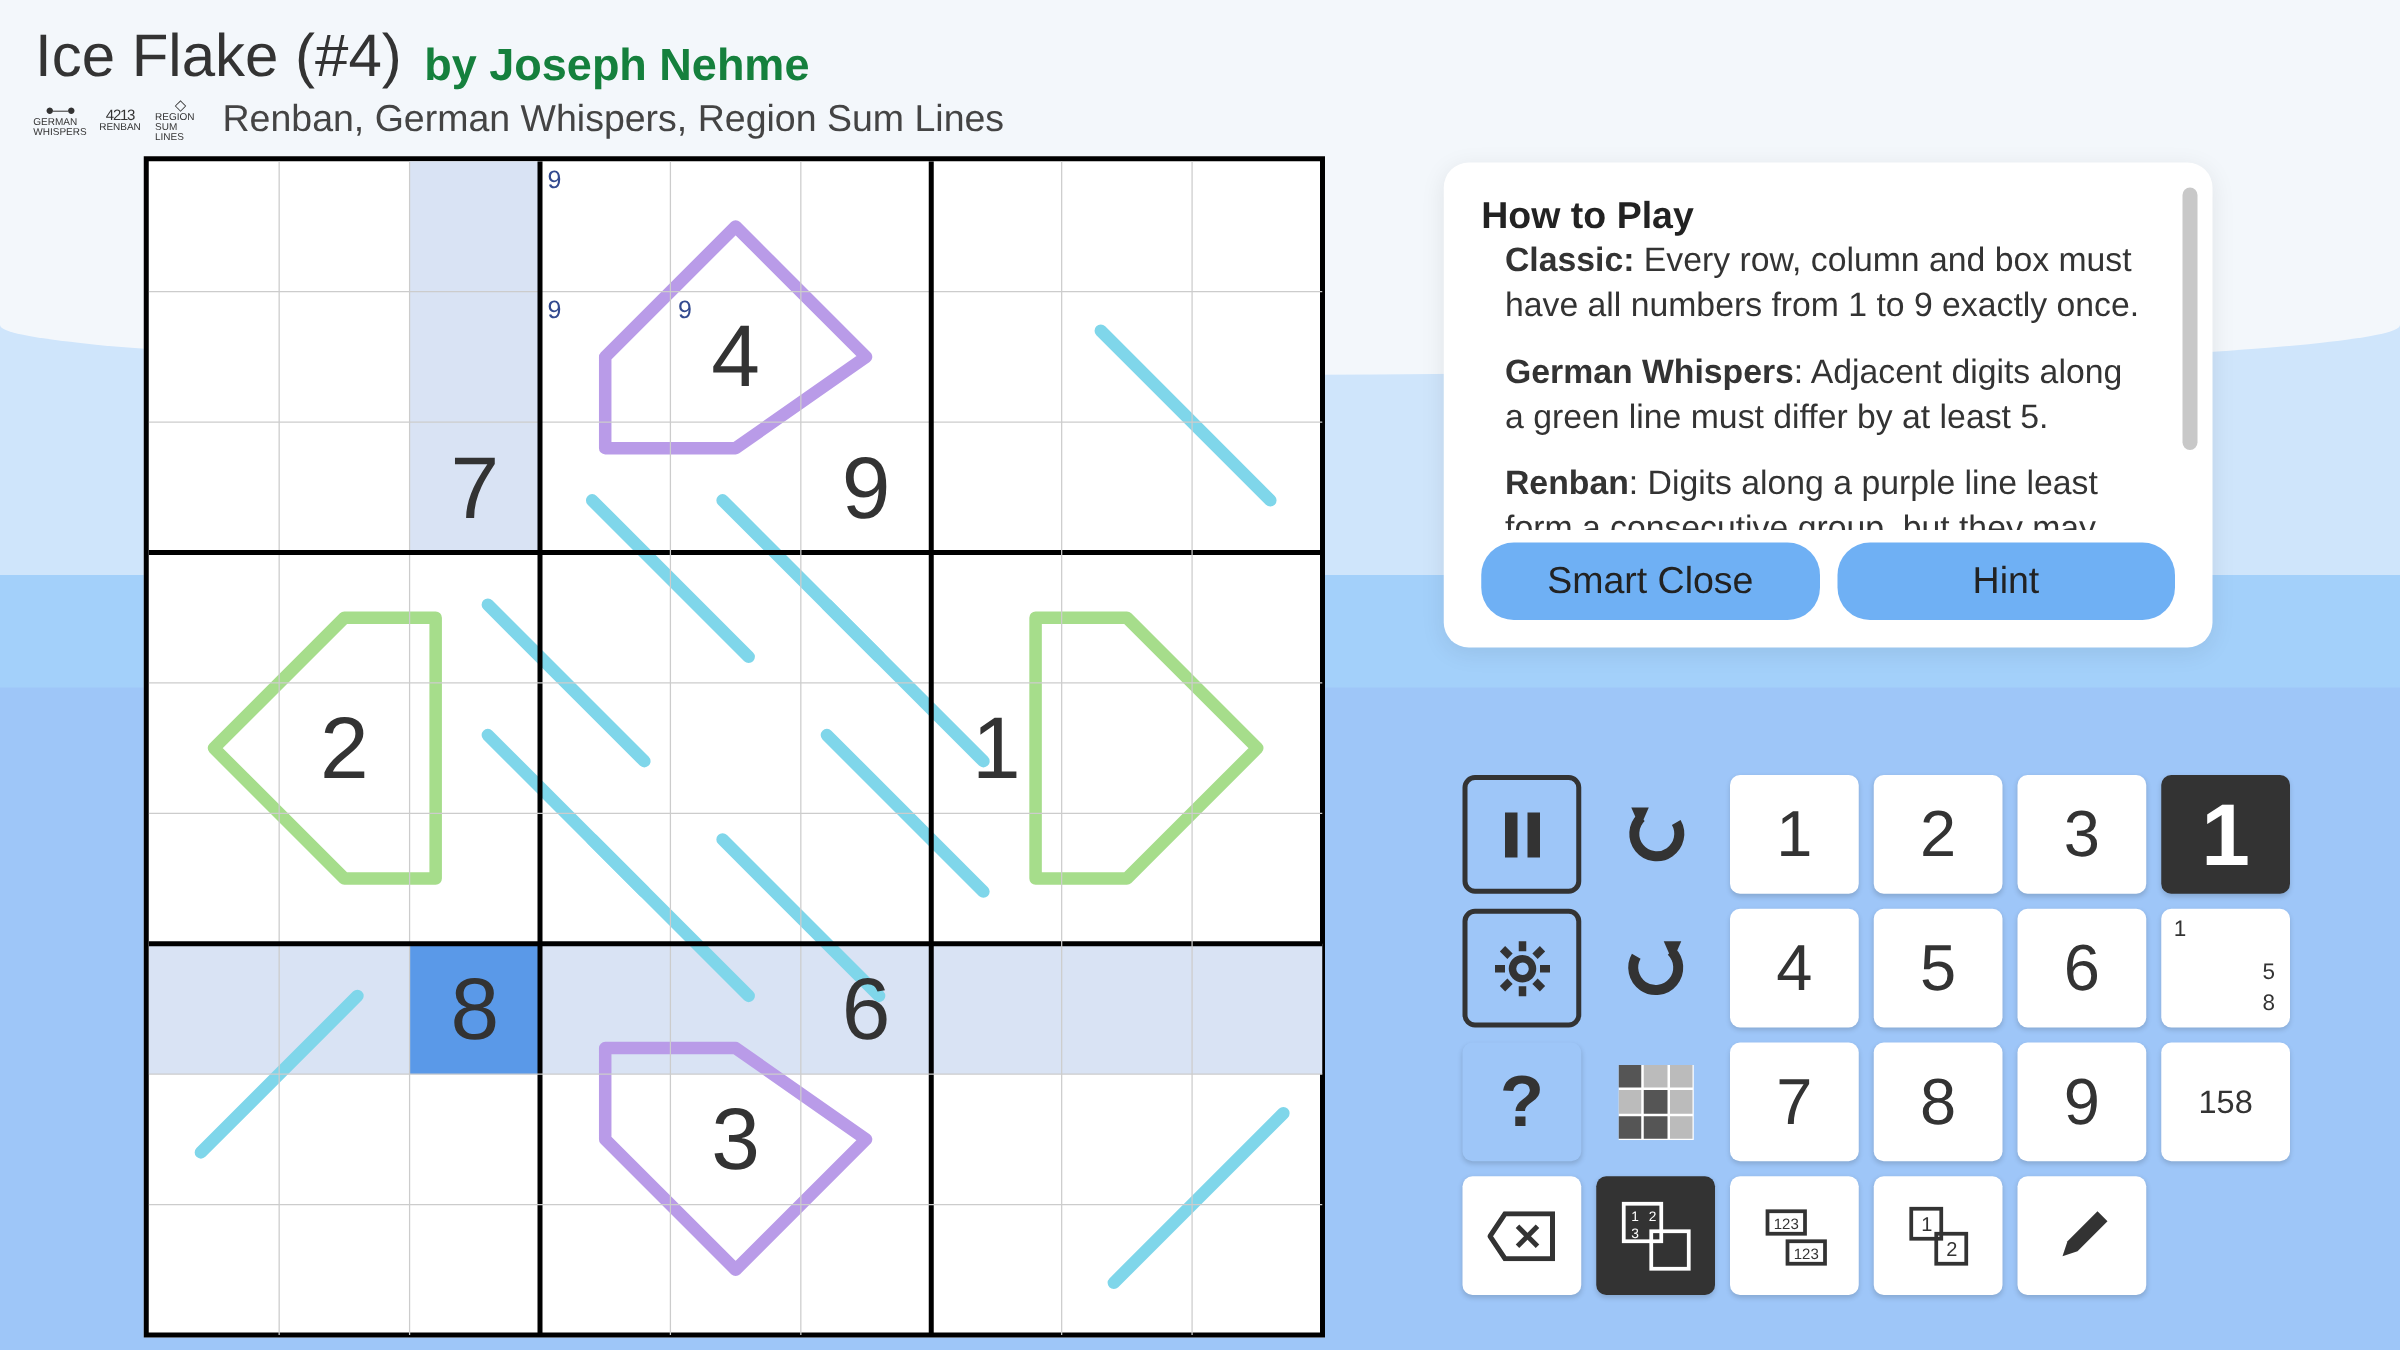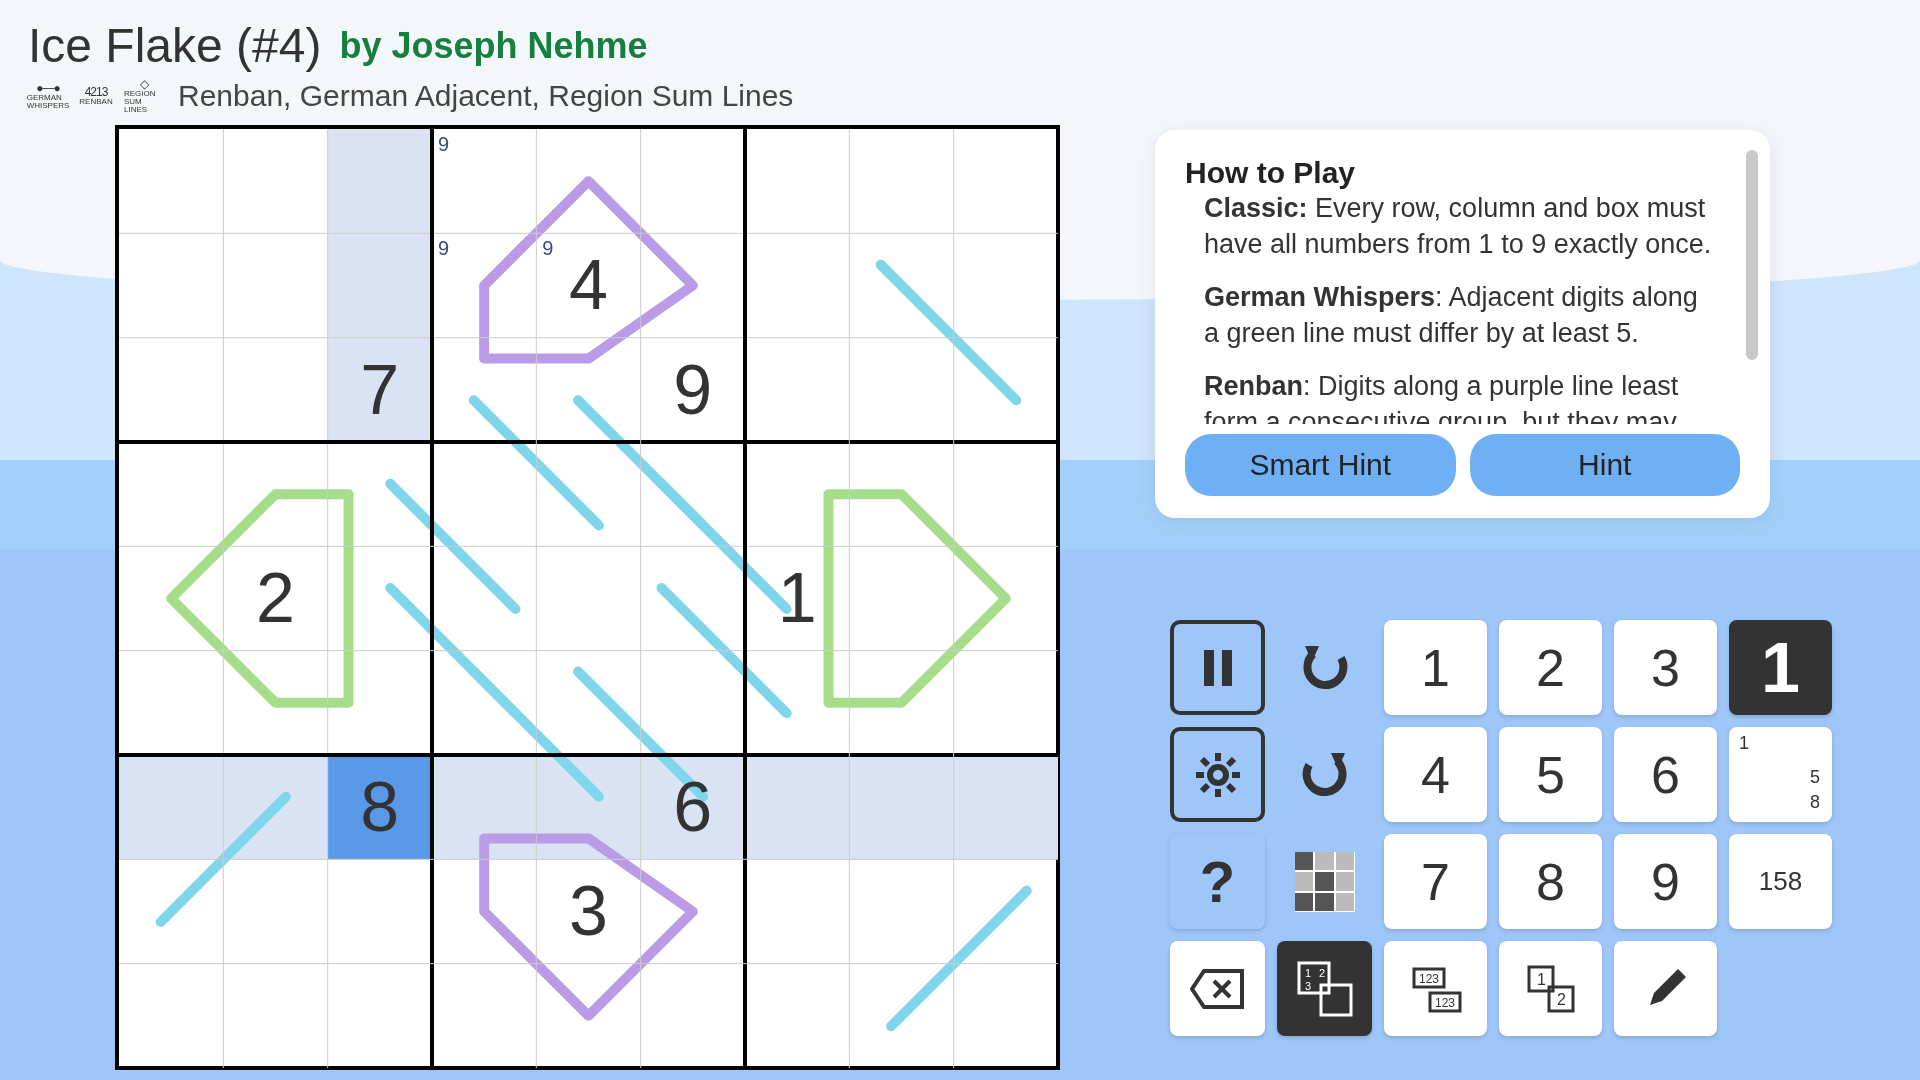"Ice Flake (#4)" .title-row { align-items: center -> flex-end }
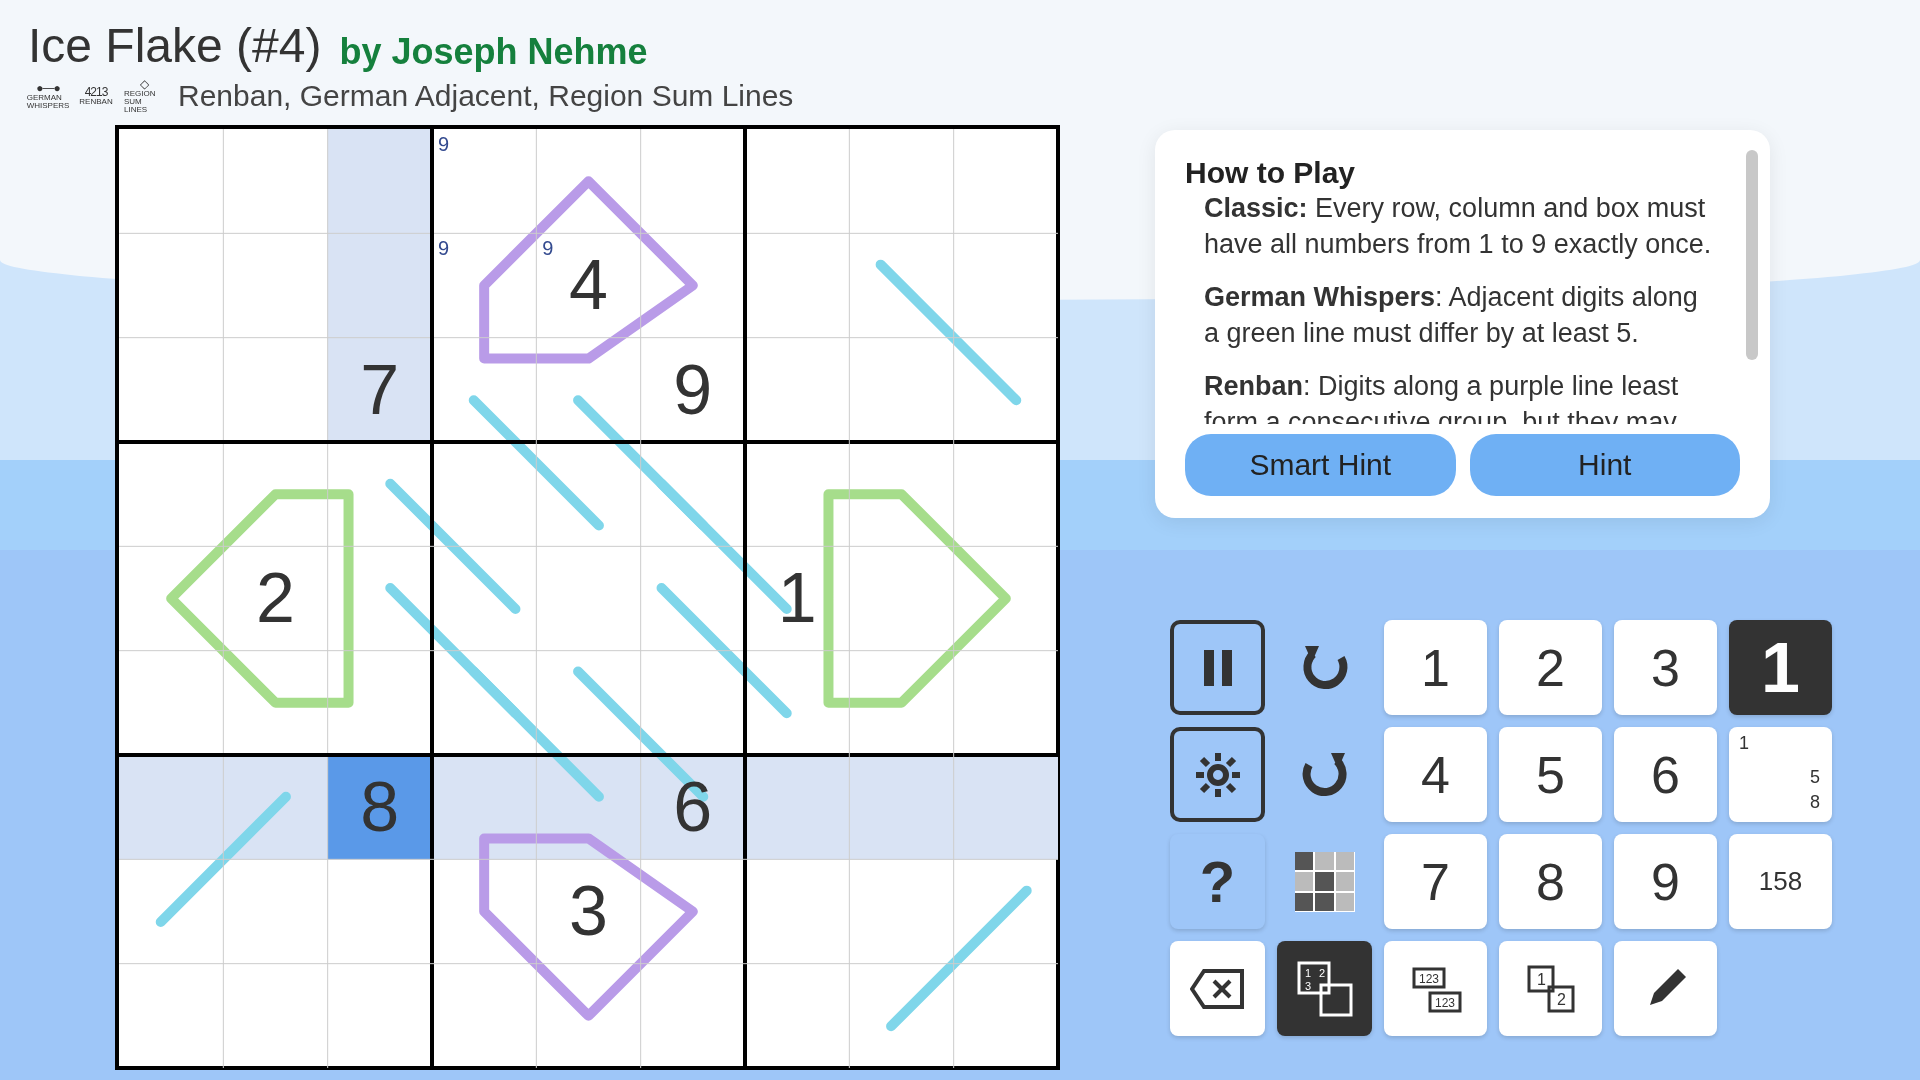"Renban, German Adjacent, Region Sum" div.tags-text { text: Adjacent -> Whispers }
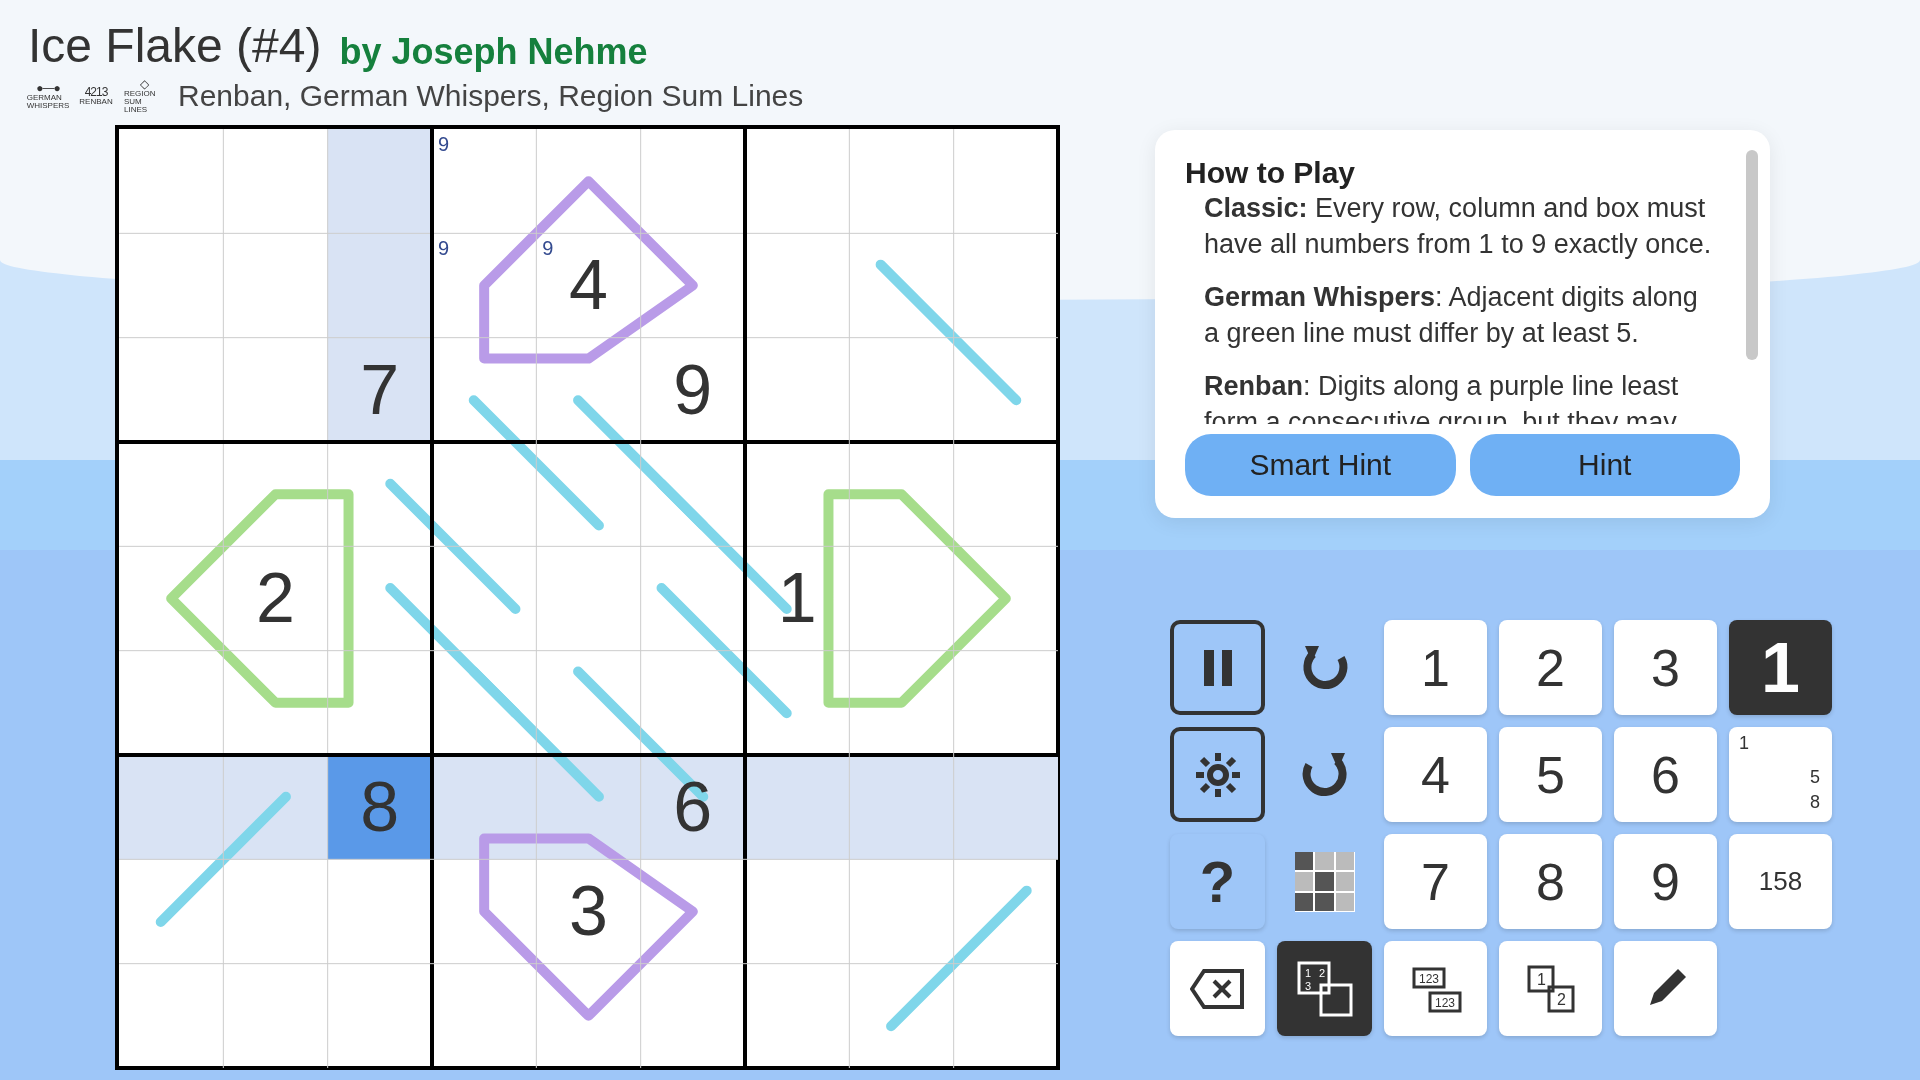"Smart Hint" button.pbtn { text: Hint -> Close }
